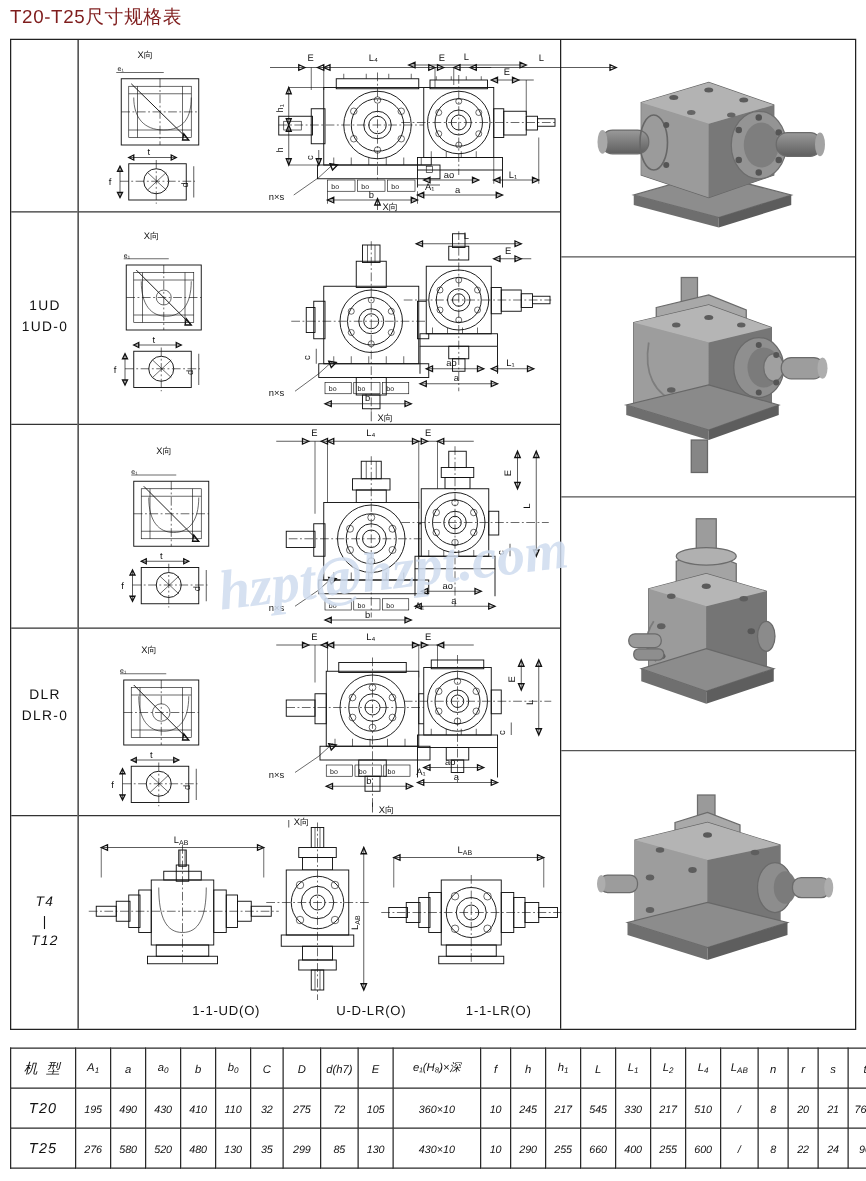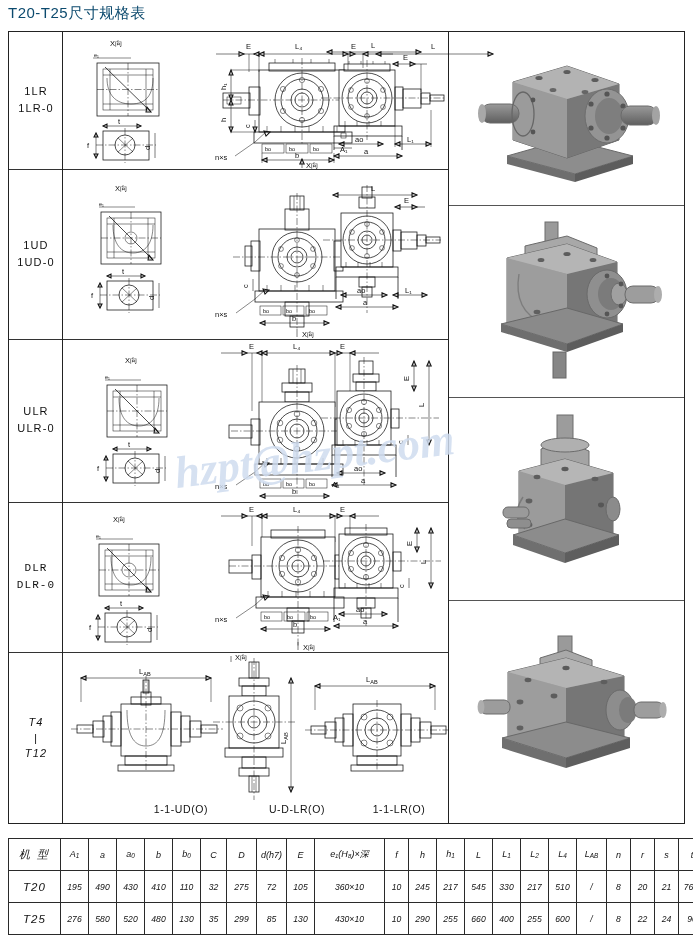"T20-T25尺寸规格表" .doc-title { color: #0c4a6e -> #7f1d1d }
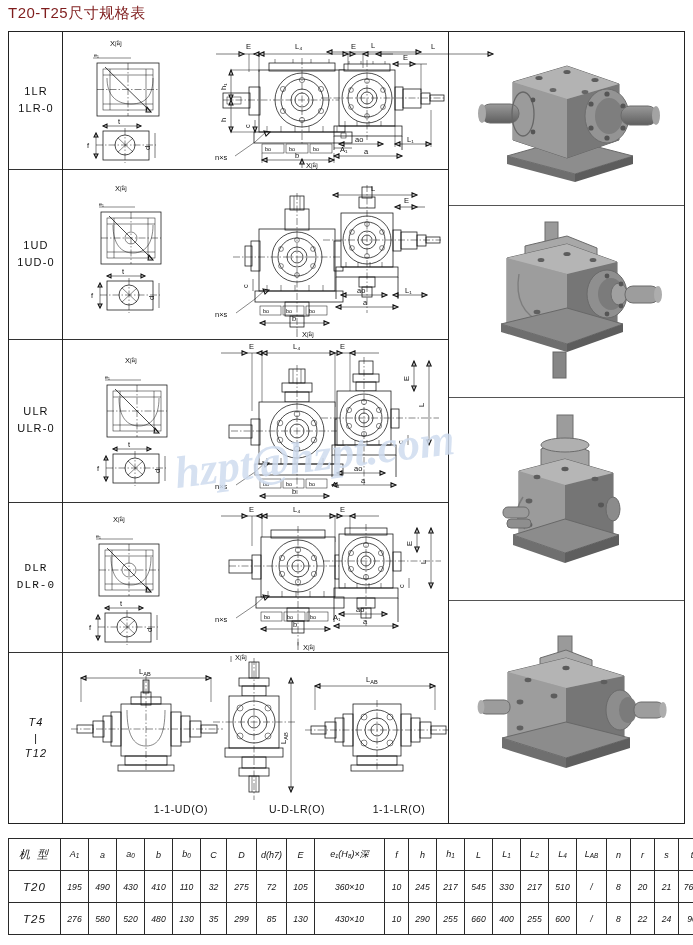"1LR" div.label-cell { html: <div> <div>1LR</div> <div>1LR-0</div> </div> -> none }
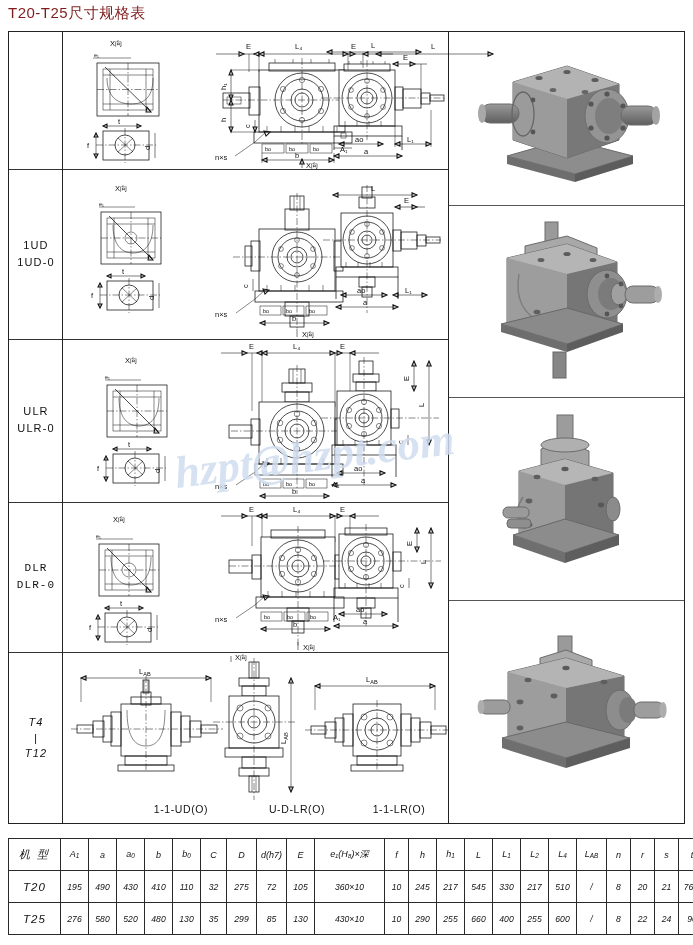"ULR" div.label-cell { html: <div> <div>ULR</div> <div>ULR-0</div> </div> -> none }
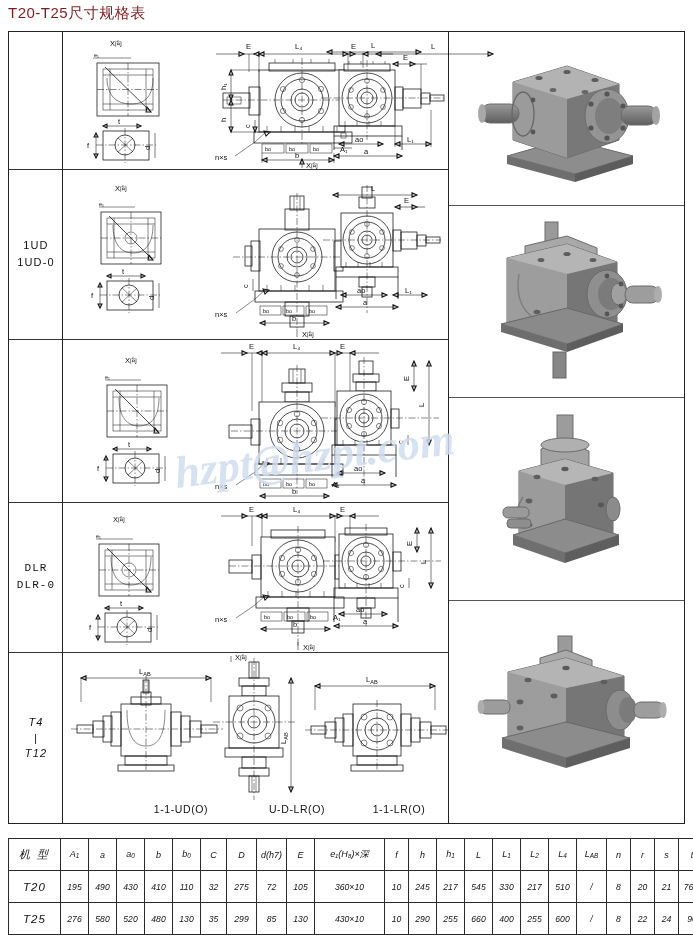"DLR" div.label-cell { font-family: Liberation Mono, monospace -> none; top: 470px -> 458px }
